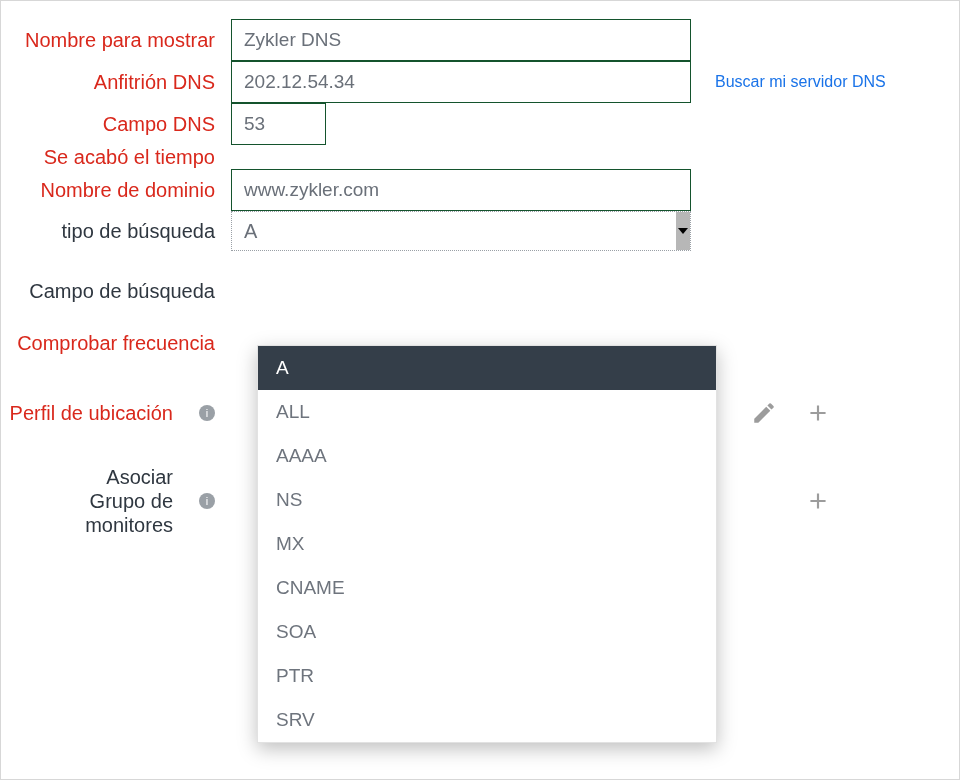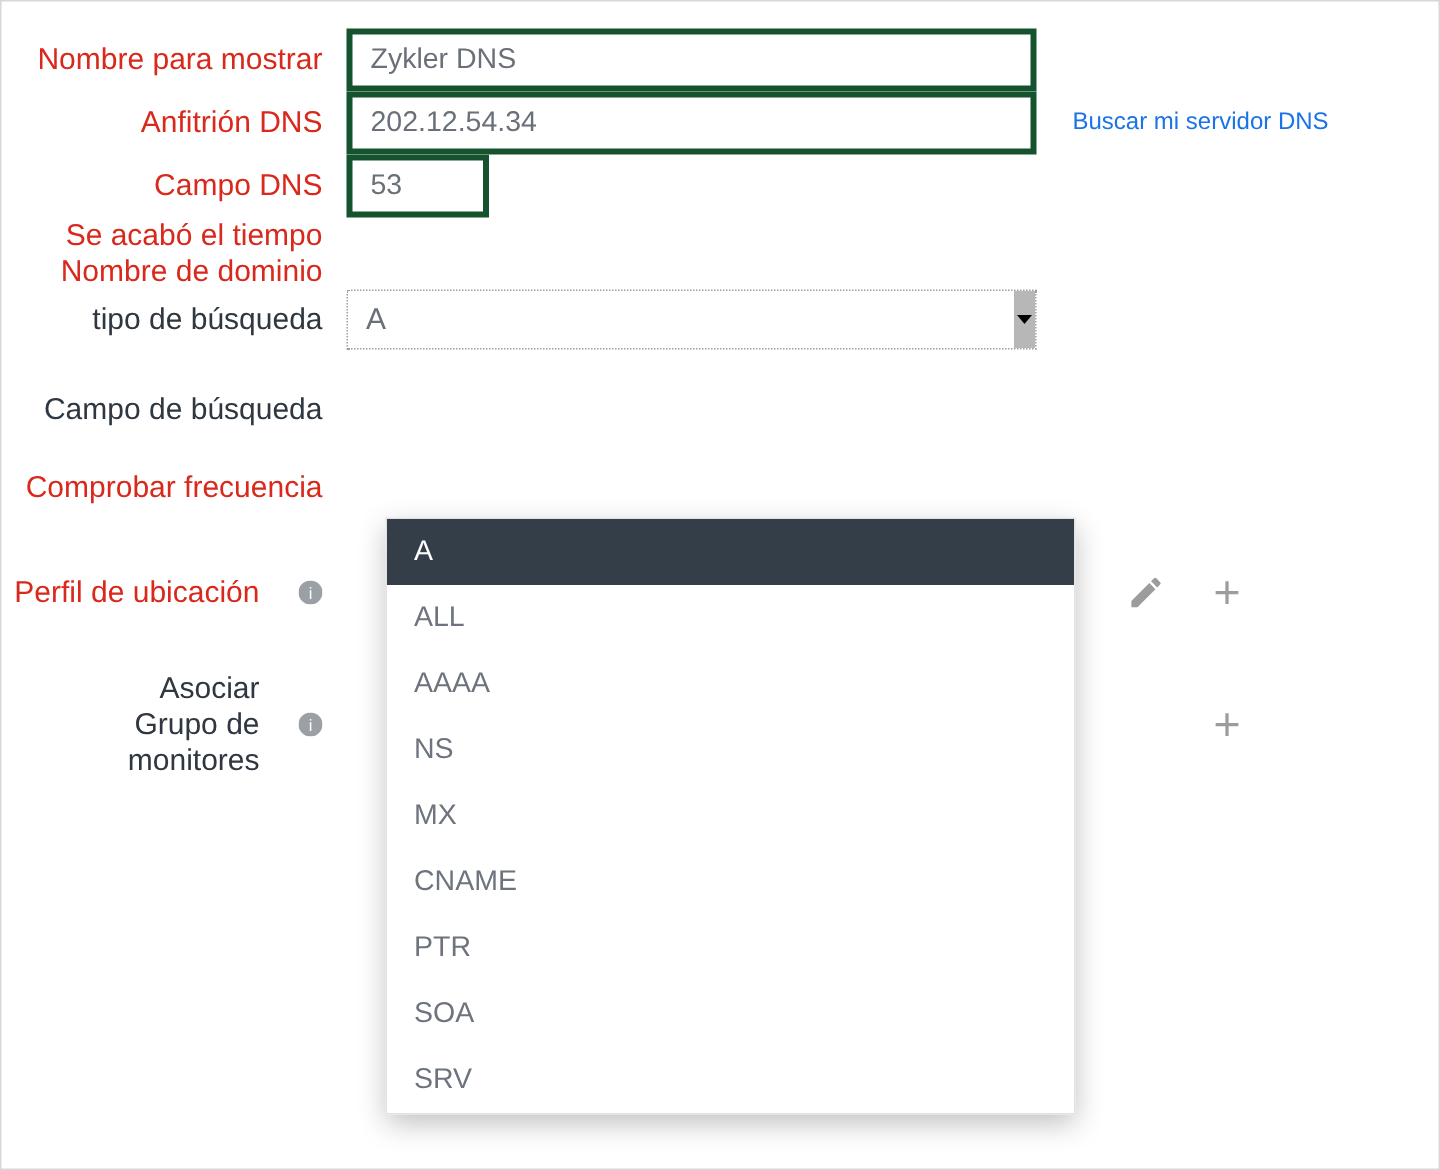"Zykler DNS" .input-text { border: 4px solid #14532d -> 1px solid #14532d }
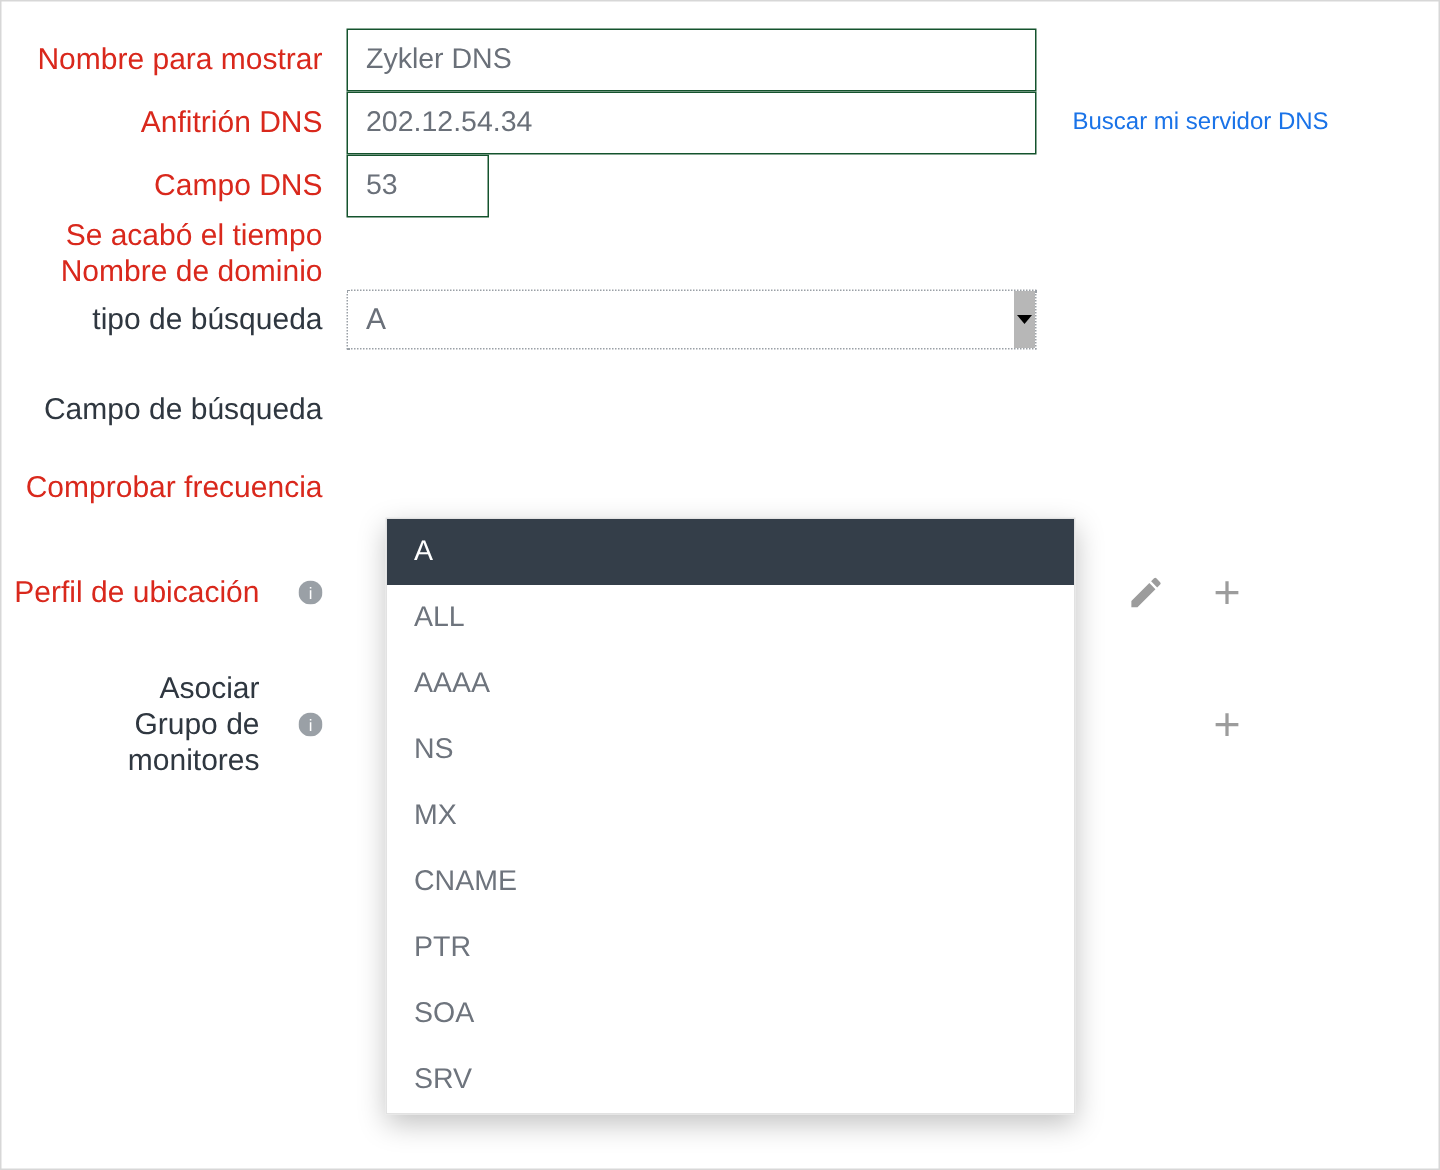"www.zykler.com" div.field-area { html: none -> <div> <input> </div> }
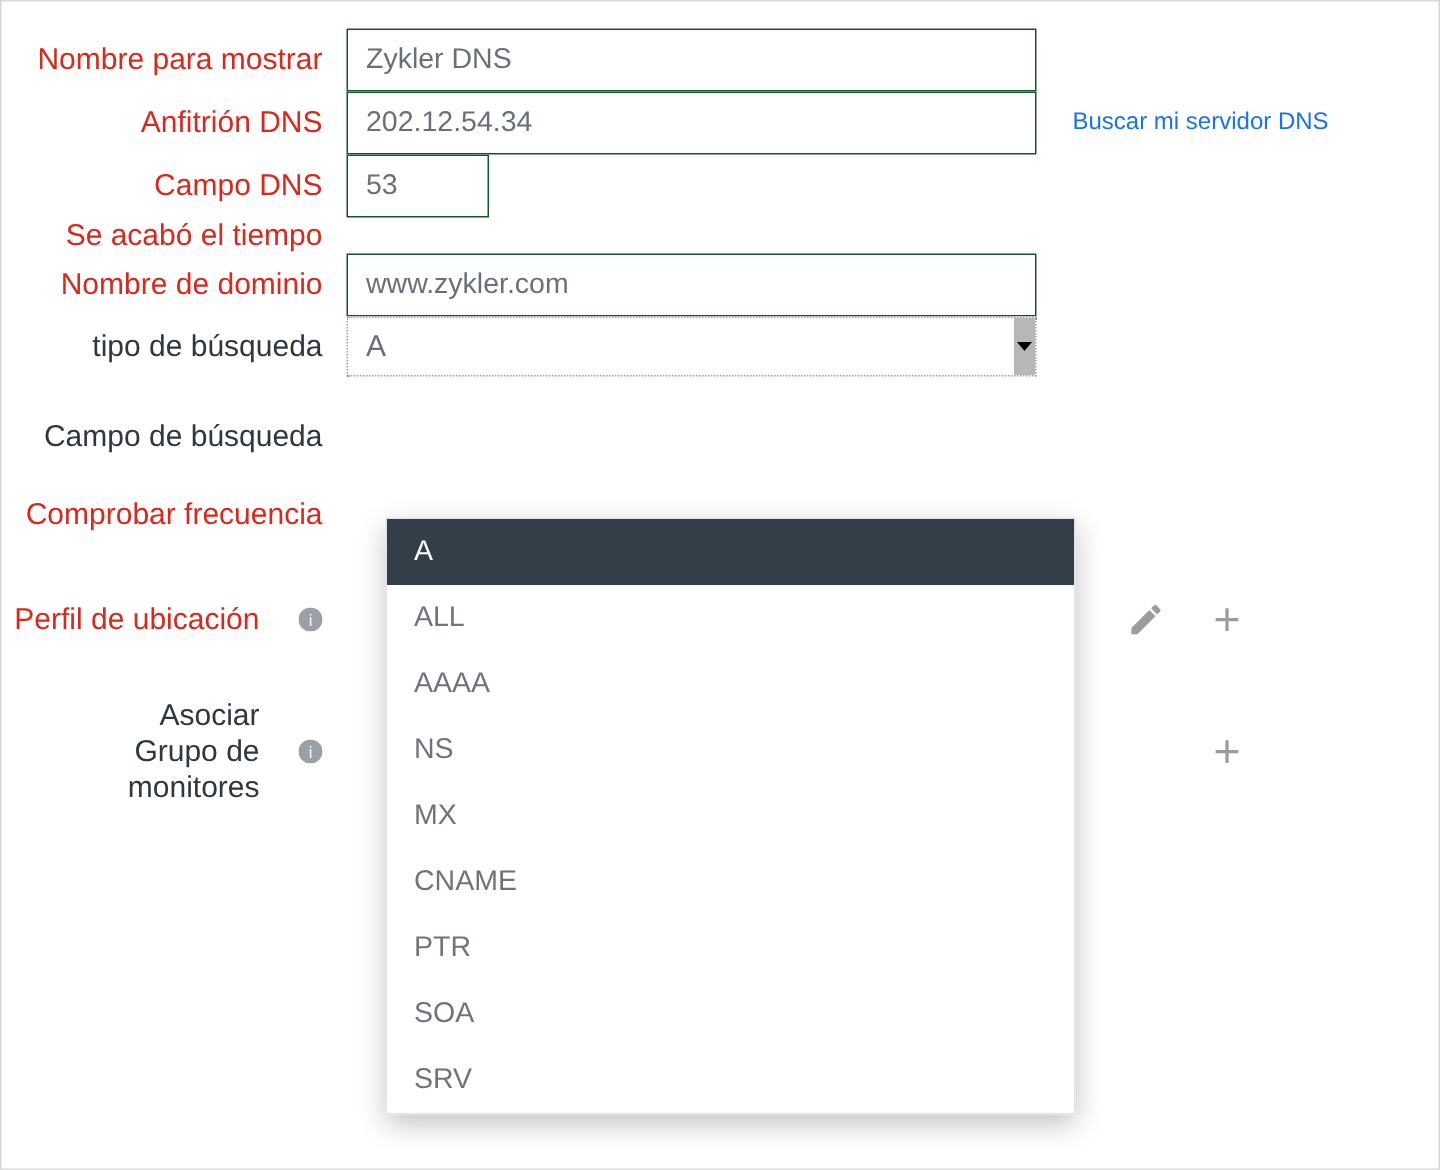"PTR" div.dropdown-item { order: before "SOA" -> after "SOA" }
